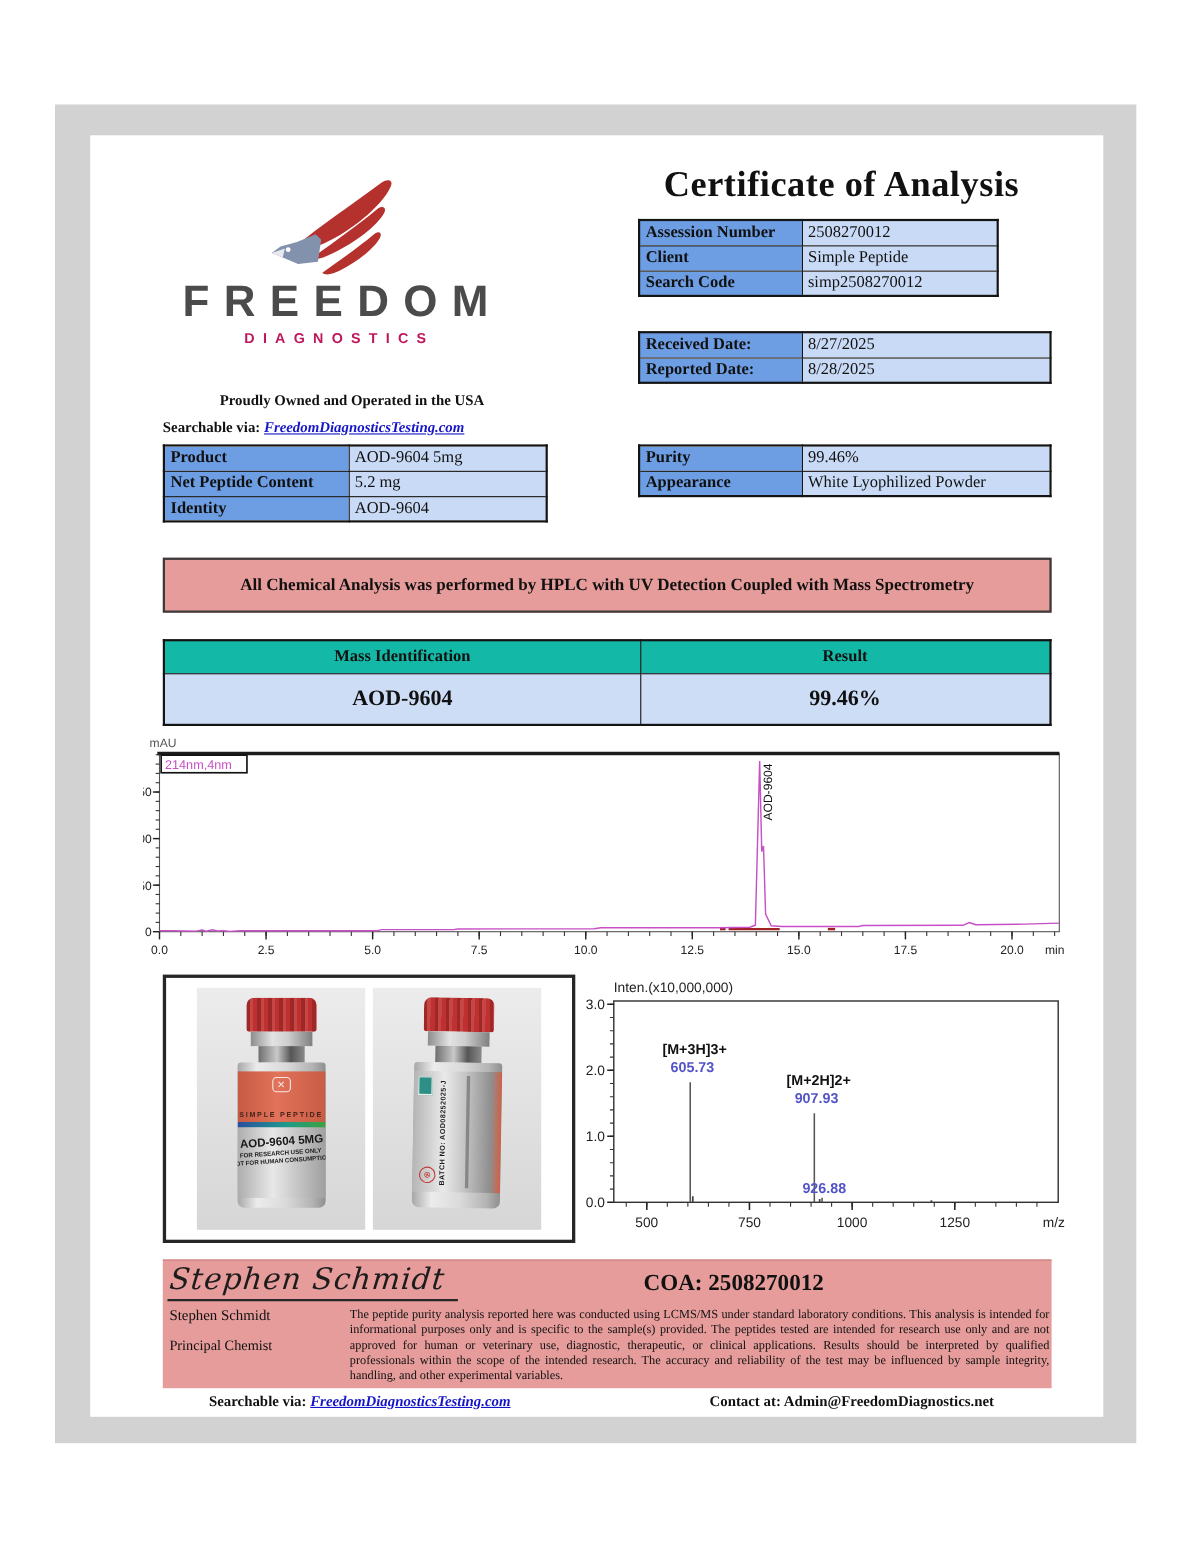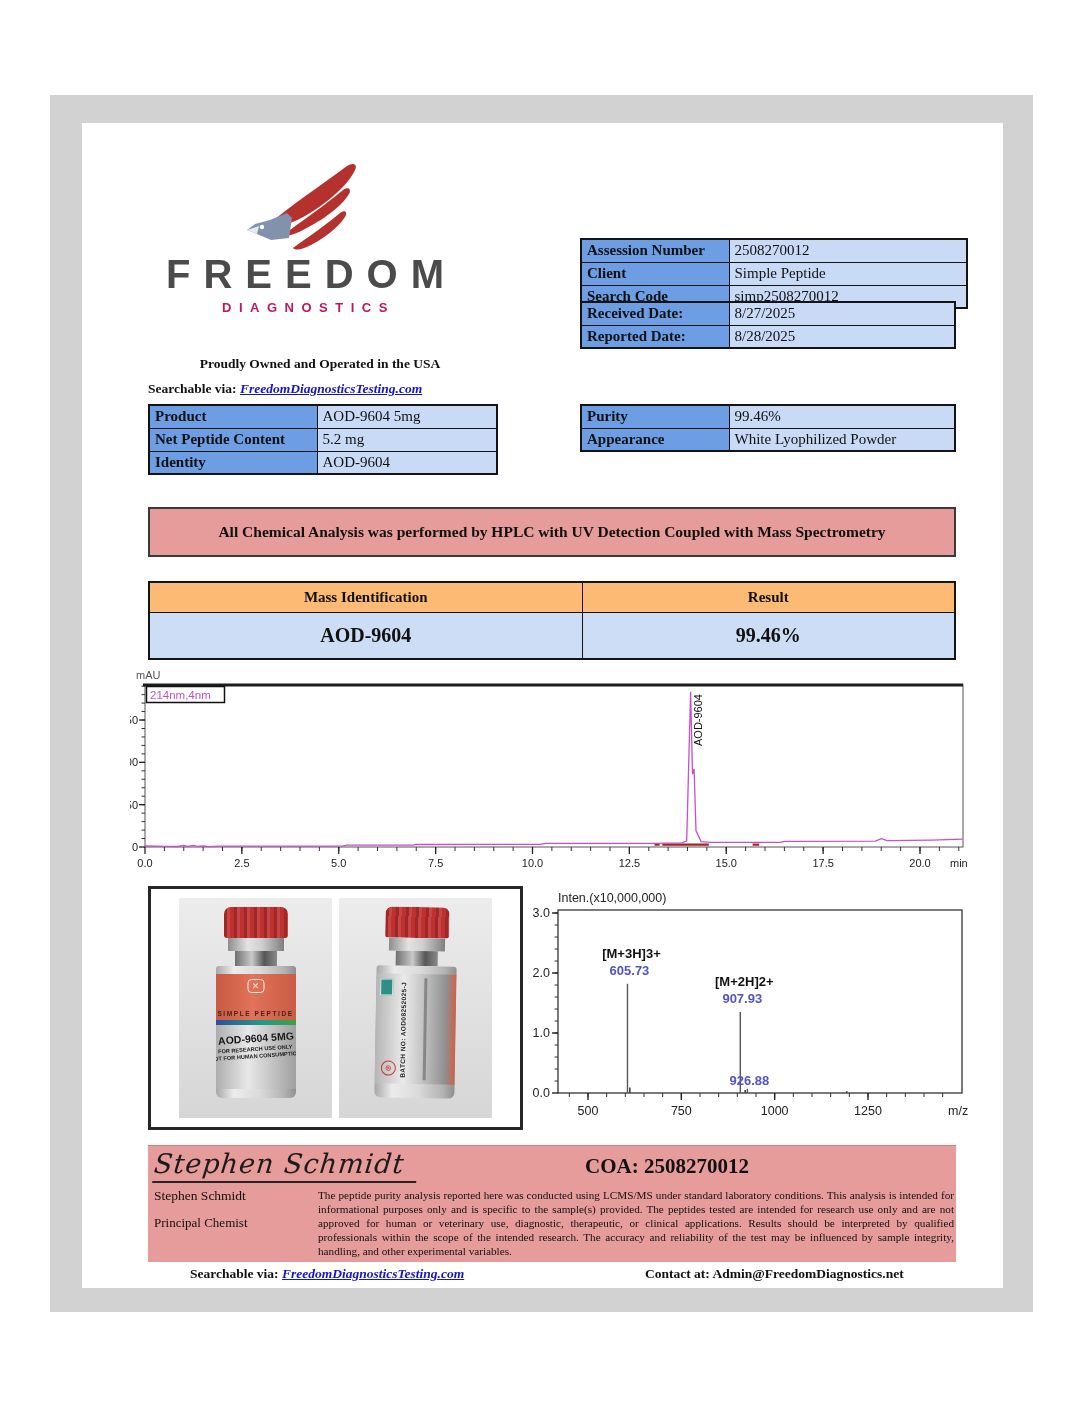"Certificate of Analysis" div.abs { html: none -> <div>Certificate of Analysis</div> }
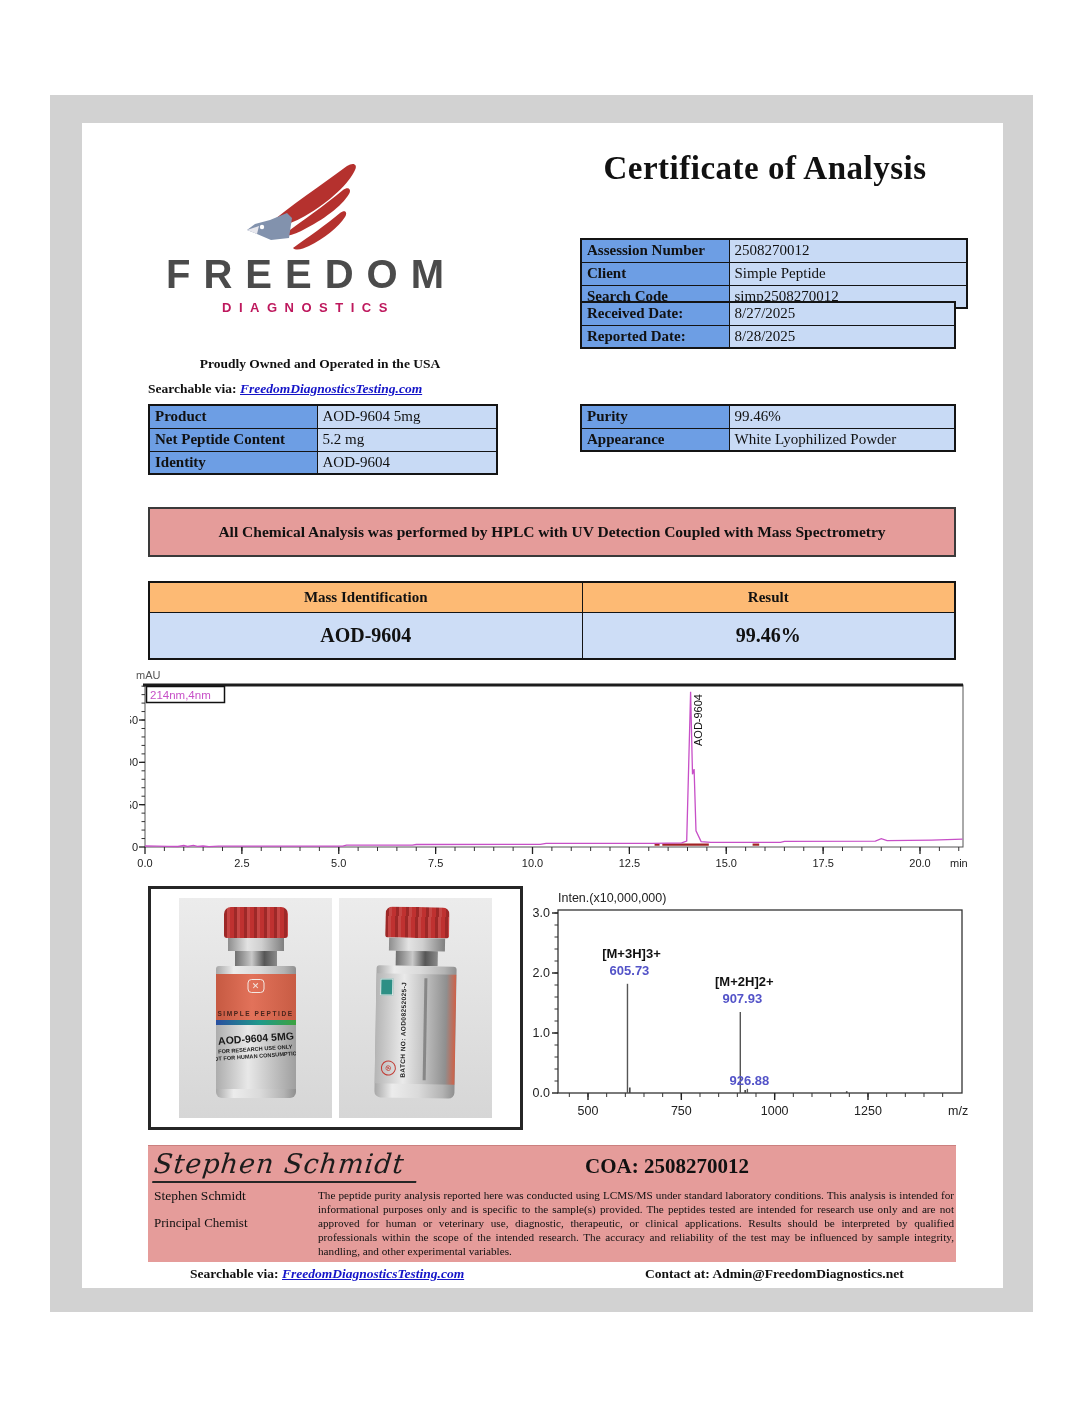"Assession Number" #info-table { margin-top: 39px -> none; width: 388px -> 328px }
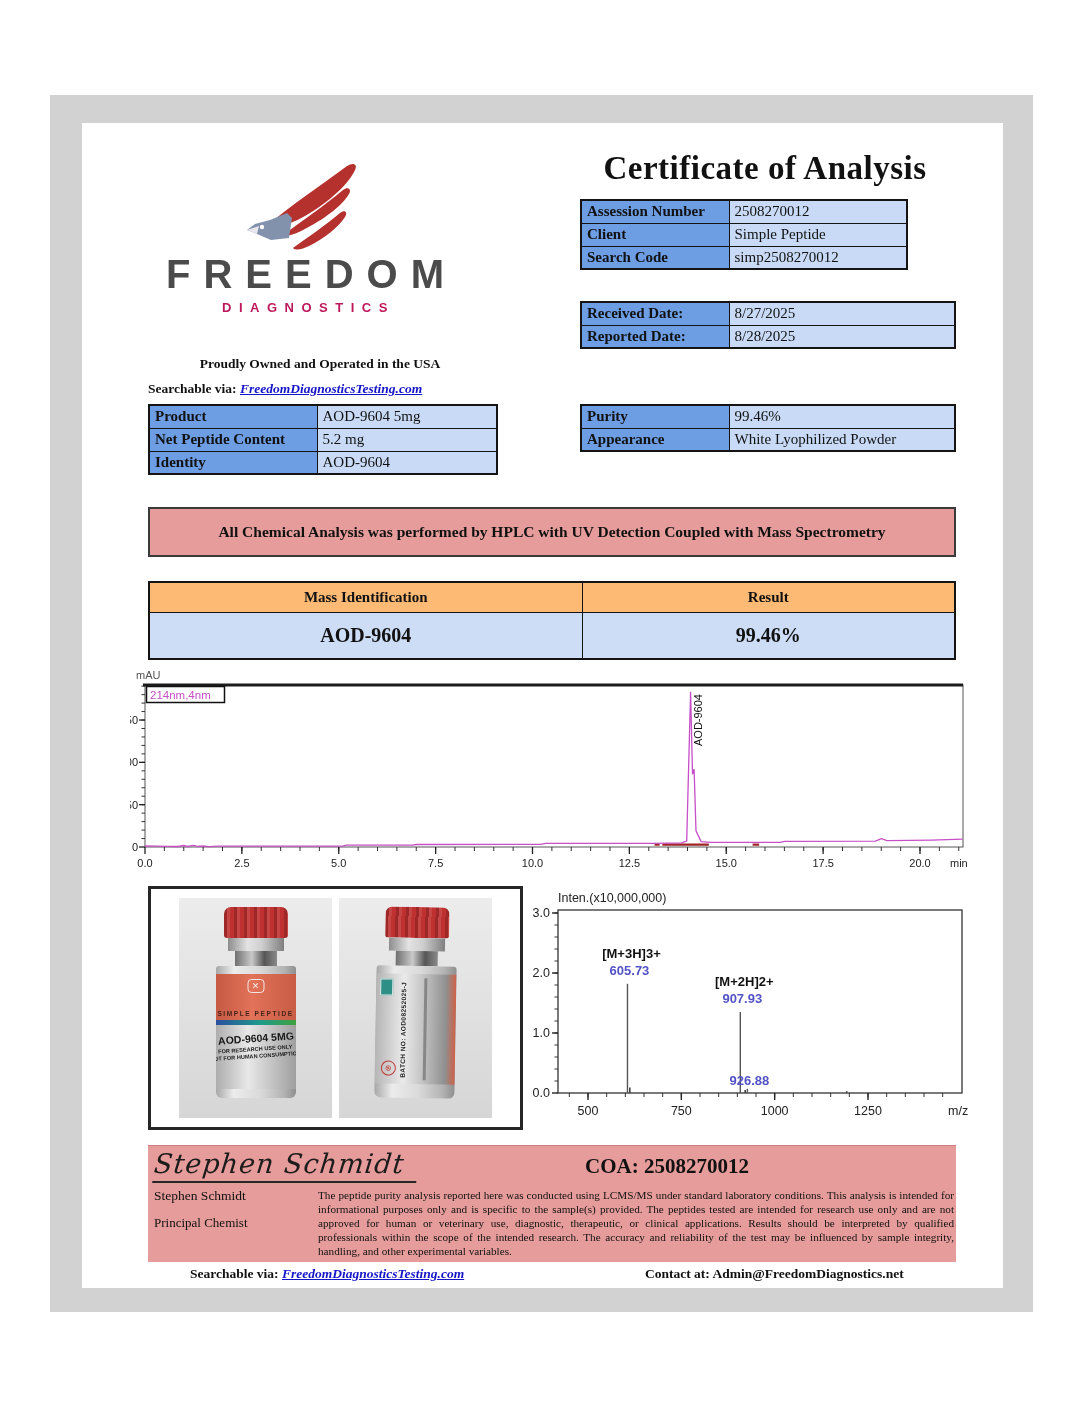"Mass Identification" #mass-table tr.hdr td { background: #fdba74 -> #14b8a6 }
